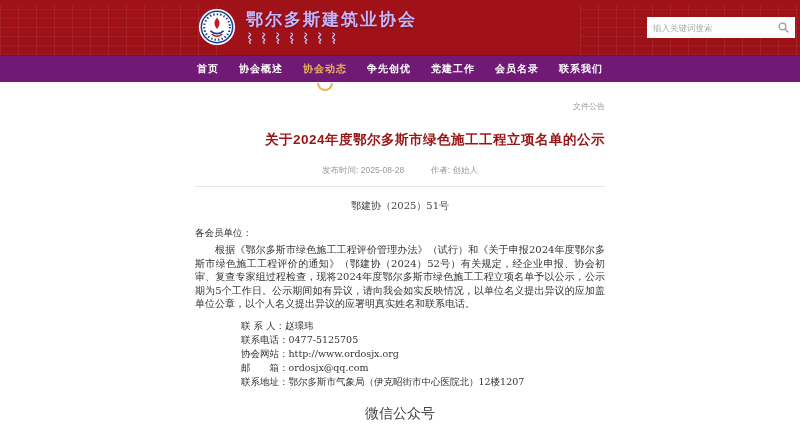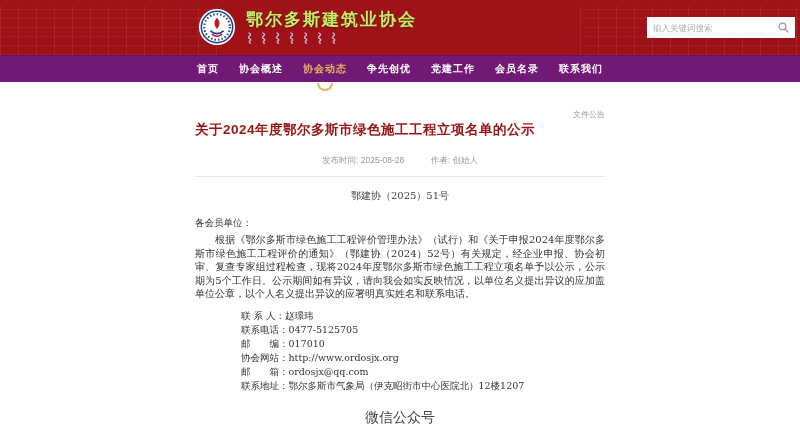"鄂尔多斯建筑业协会" .org-name { color: #bef264 -> #c4b5fd }
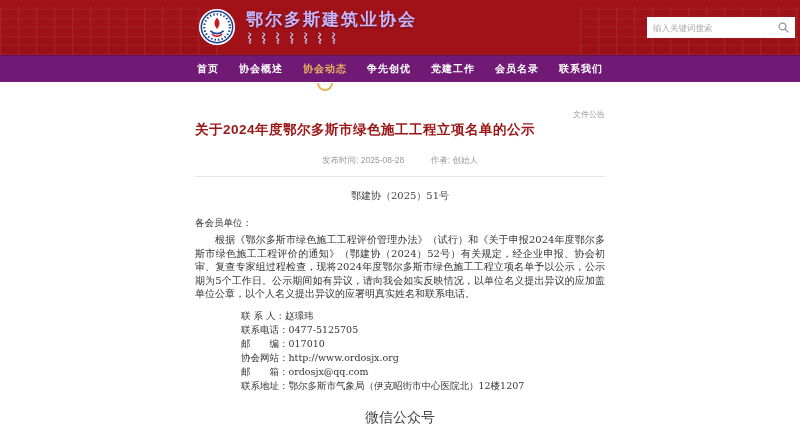"文件公告" .crumb-row { padding-top: 20px -> 12px }
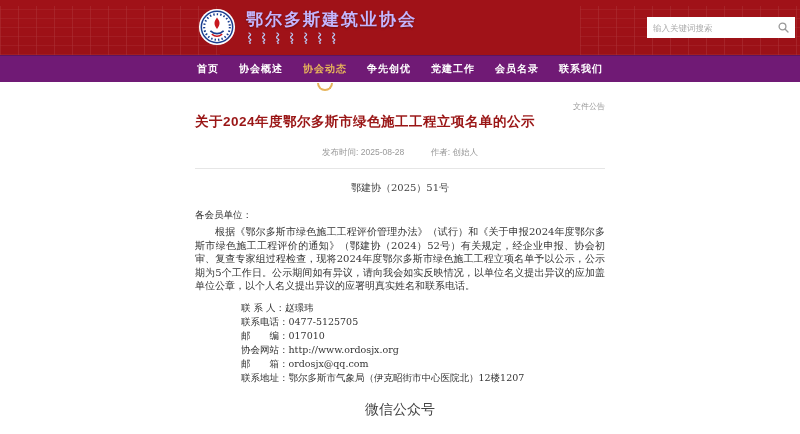"关于2024年度鄂尔多斯市绿色施工工程立项名单的公示" .title { margin-top: none -> 18px; text-align: left -> right }
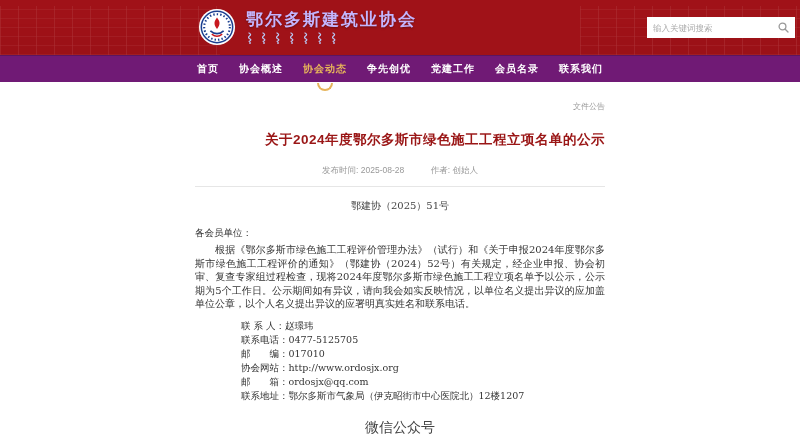"邮 编：017010" div { html: <div>邮 编：017010</div> -> none }
